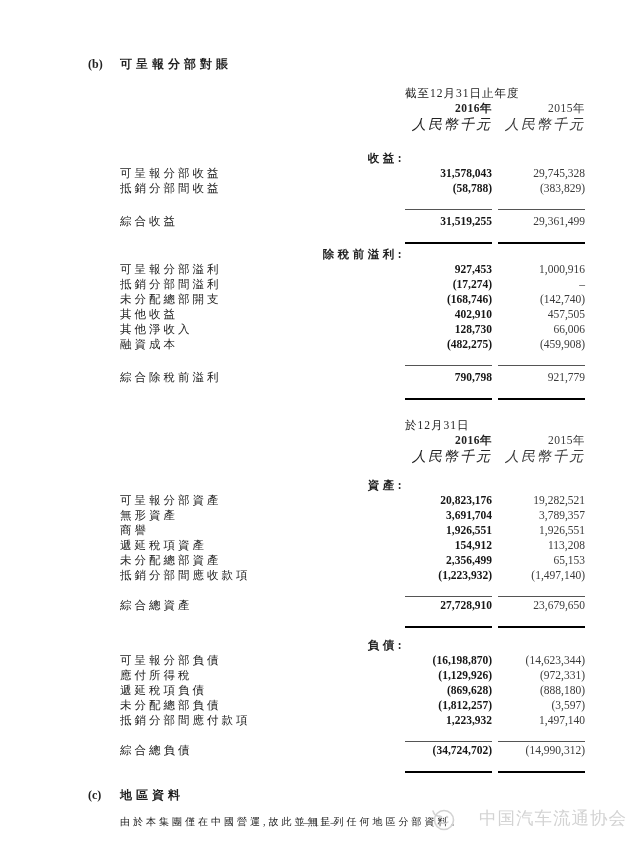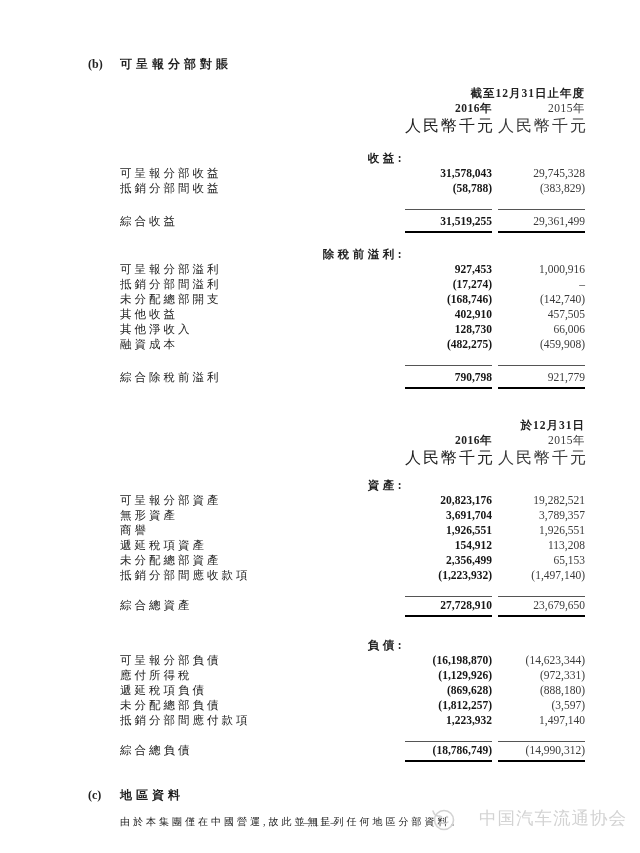"截至12月31日止年度" .hdr-period .span2 { font-weight: bold -> normal; text-align: right -> left }
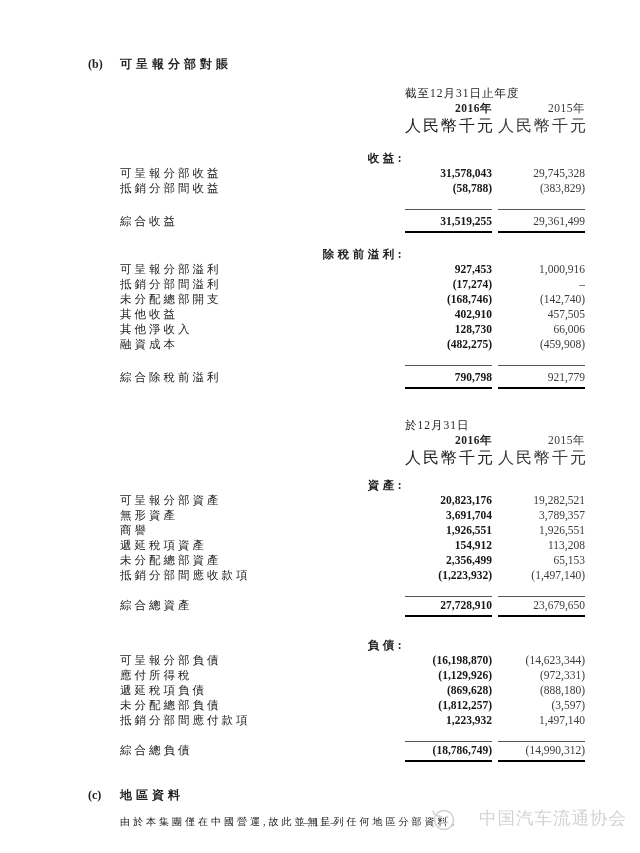"人民幣千元" .unit { font-size: 16px -> 14px; font-style: none -> italic }
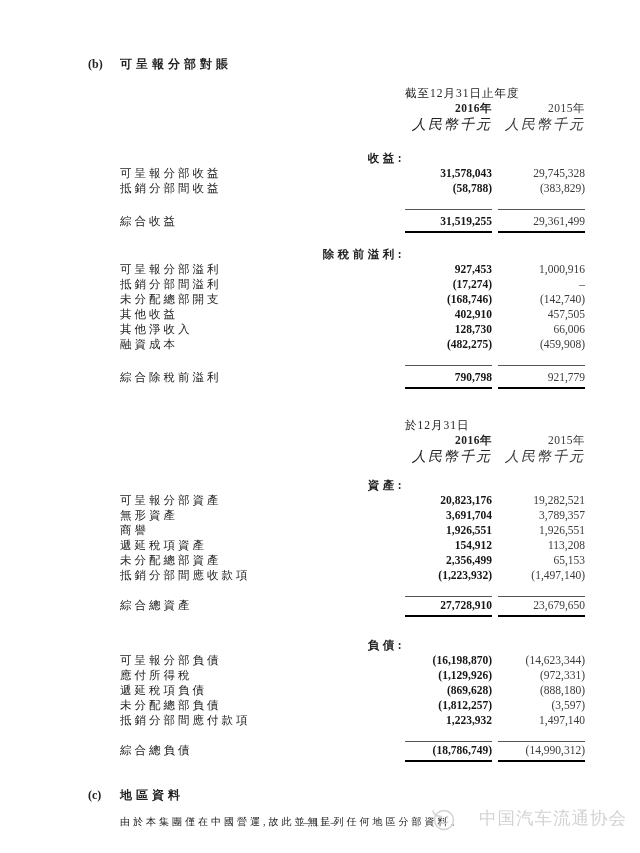"31,519,255" .total .num { padding-bottom: 4px -> 15px }
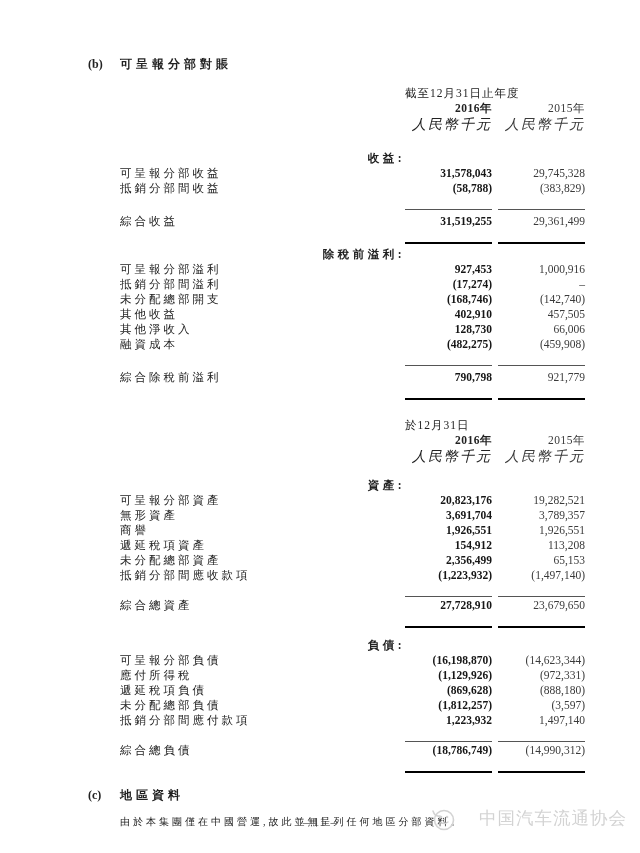"(18,786,749)" span.num { text: 18,786,749 -> 34,724,702 }
